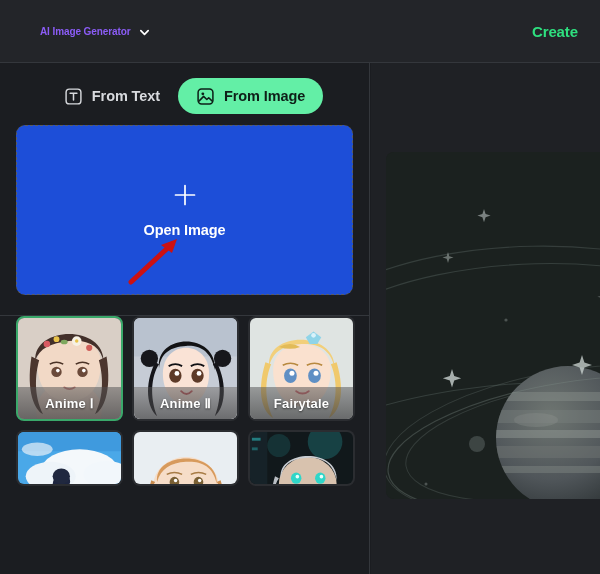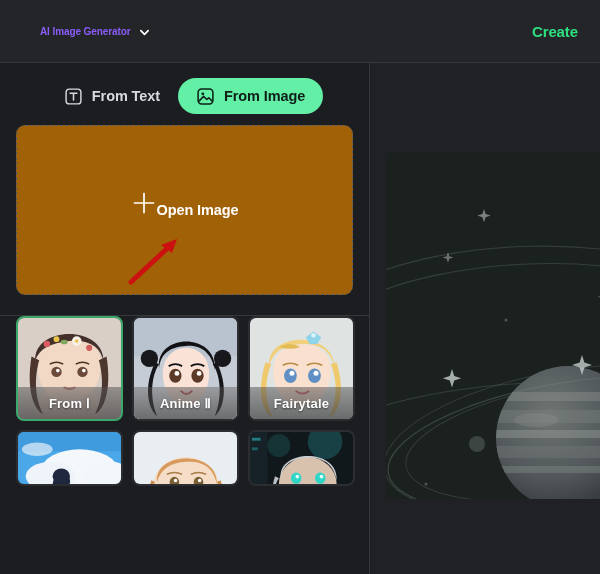"Open Image" .dropzone { background: #a16207 -> #1d4ed8; flex-direction: row -> column }
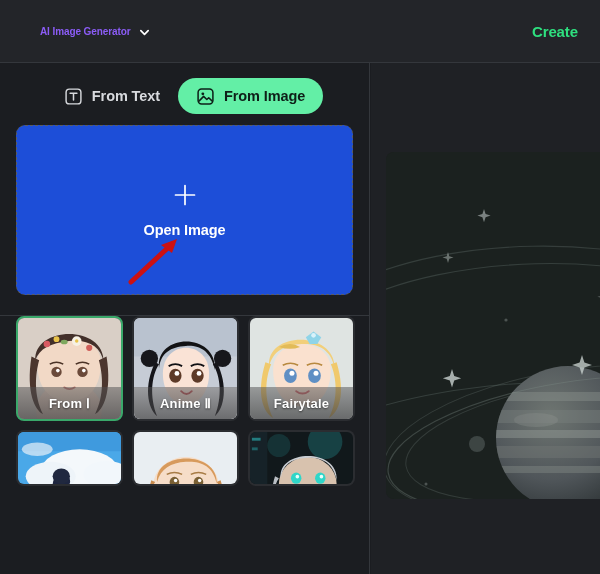"From Ⅰ" span.style-label { text: From -> Anime }
